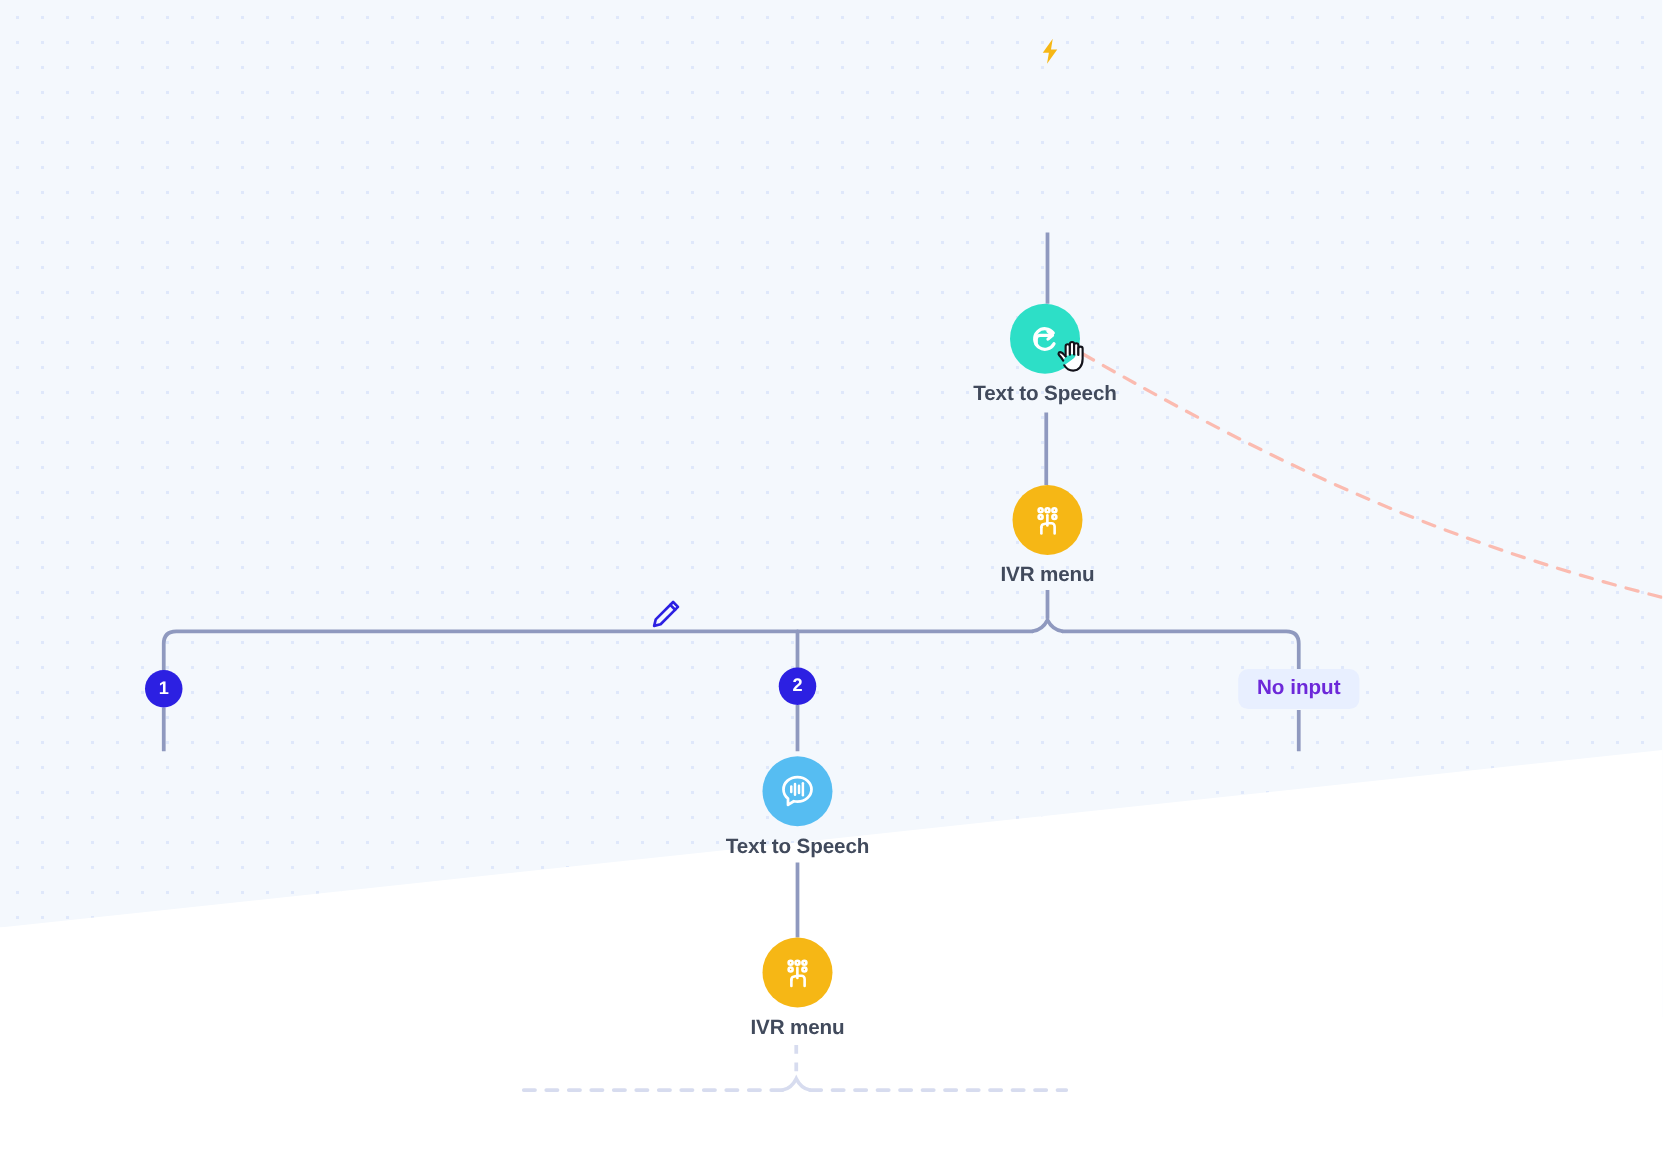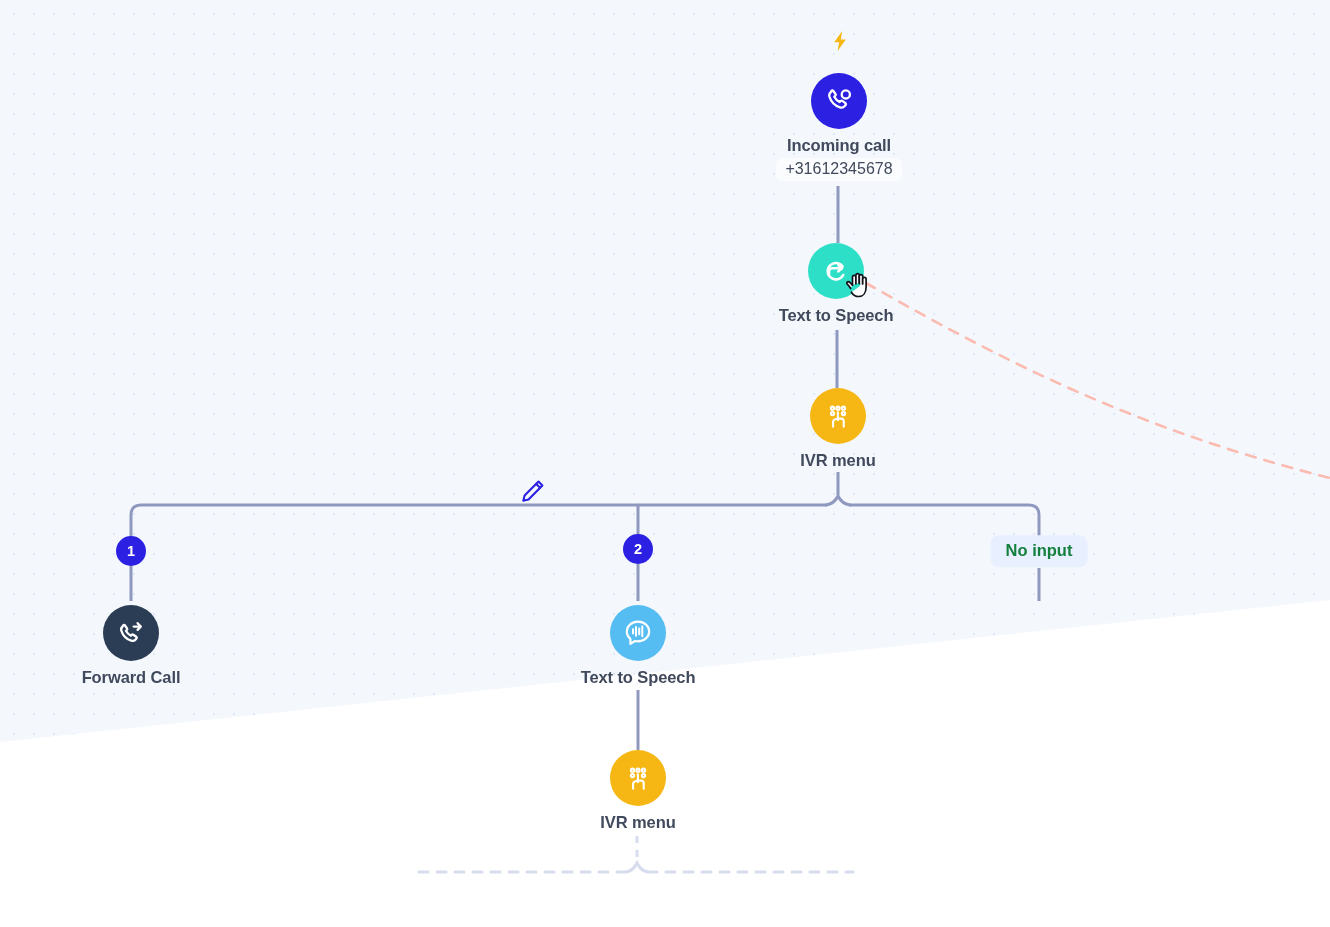"Incoming call" div.node { html: <div> <div> <svg> <path></path> <circle></circle> </svg> </div> <div>Incoming call</div> <div>+31612345678</div> </div> -> none }
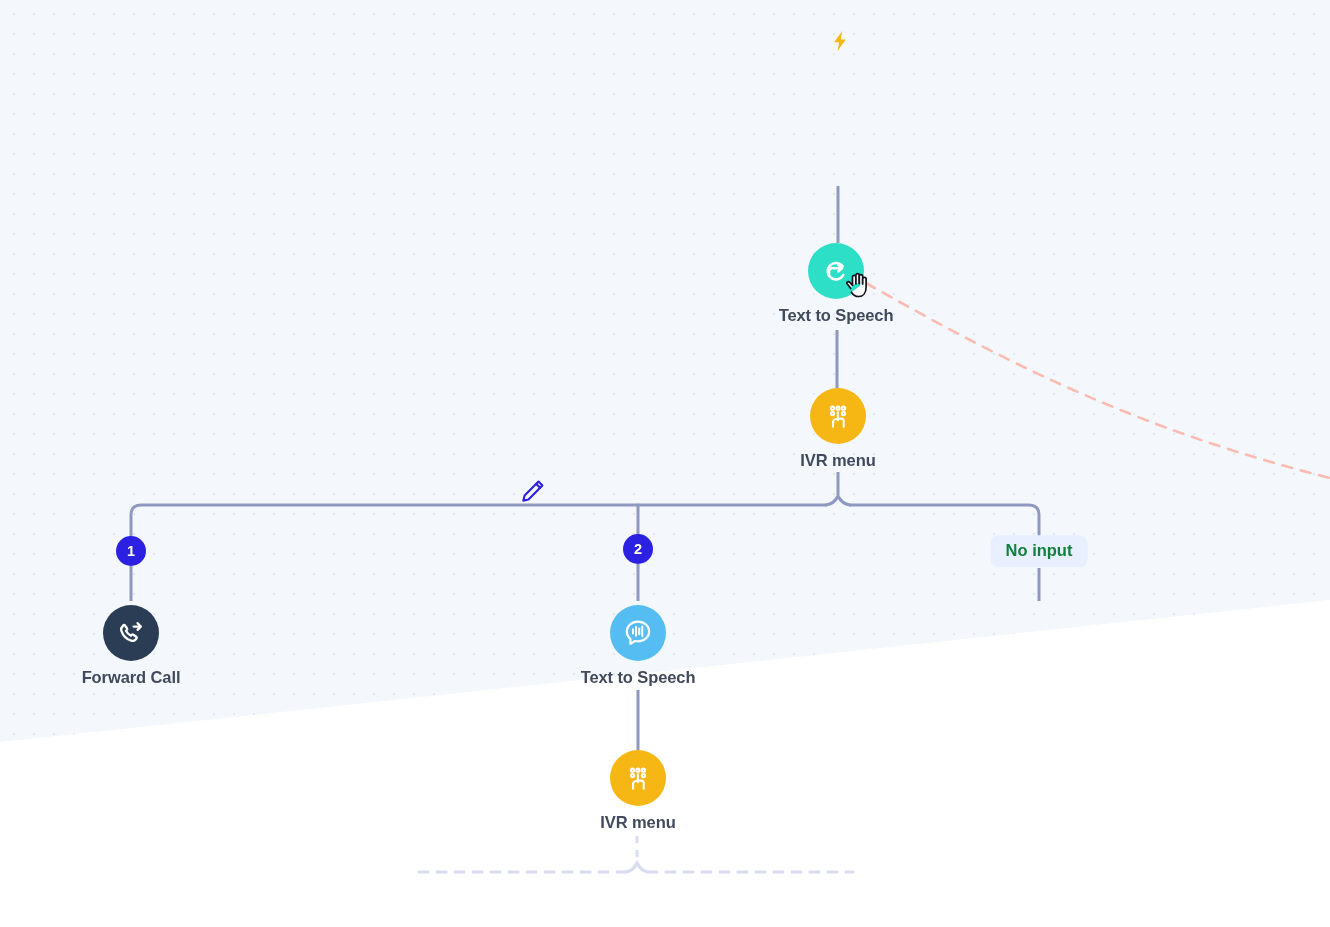"No input" .pill-badge { color: #15803d -> #6d28d9 }
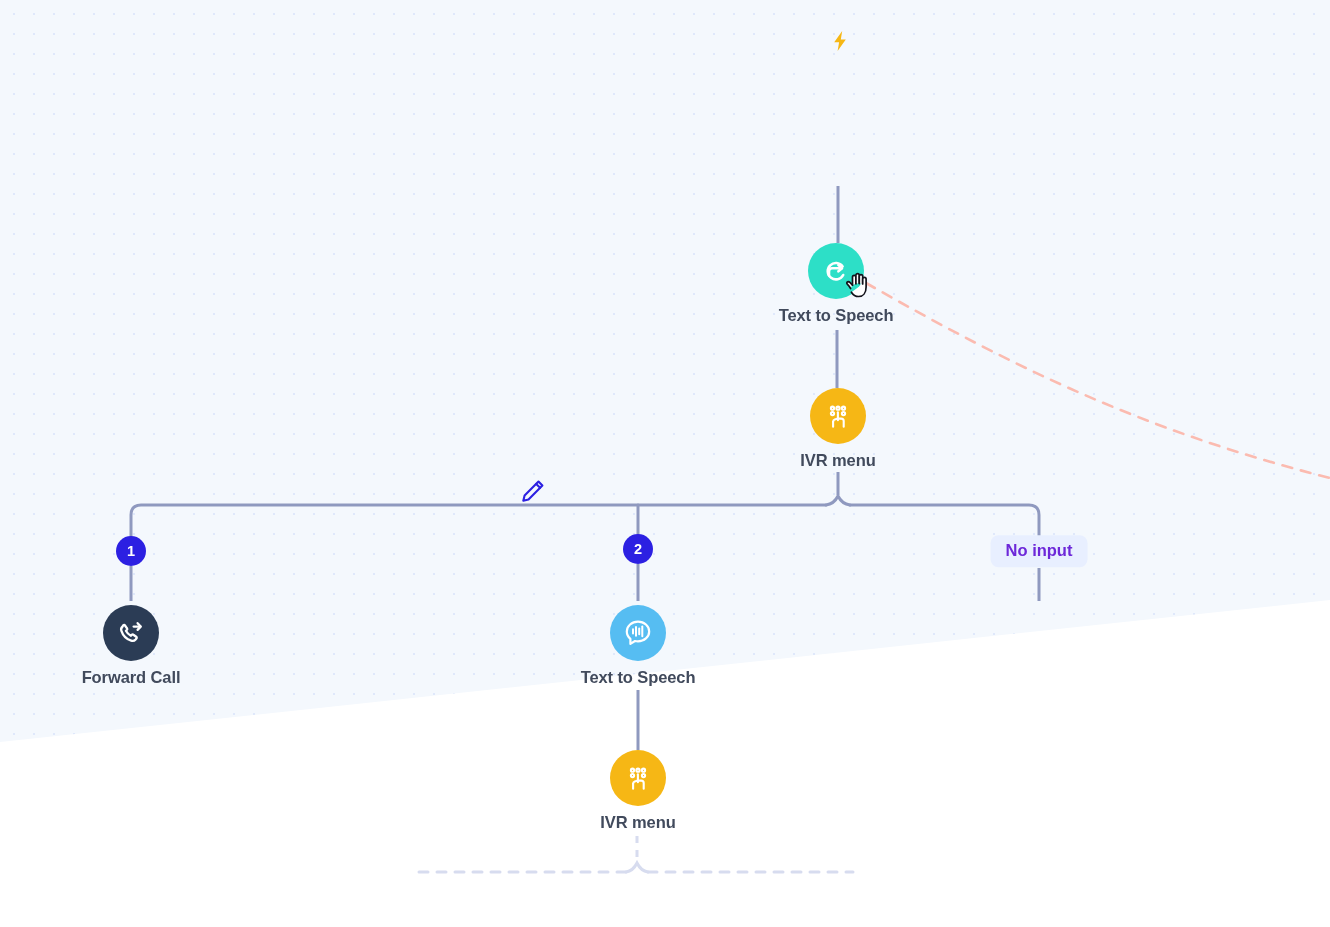"Forward Call" div.node { html: <div> <div> <svg> <path></path> <path></path> <path></path> </svg> </div> <div>Forward Call</div> </div> -> none }
